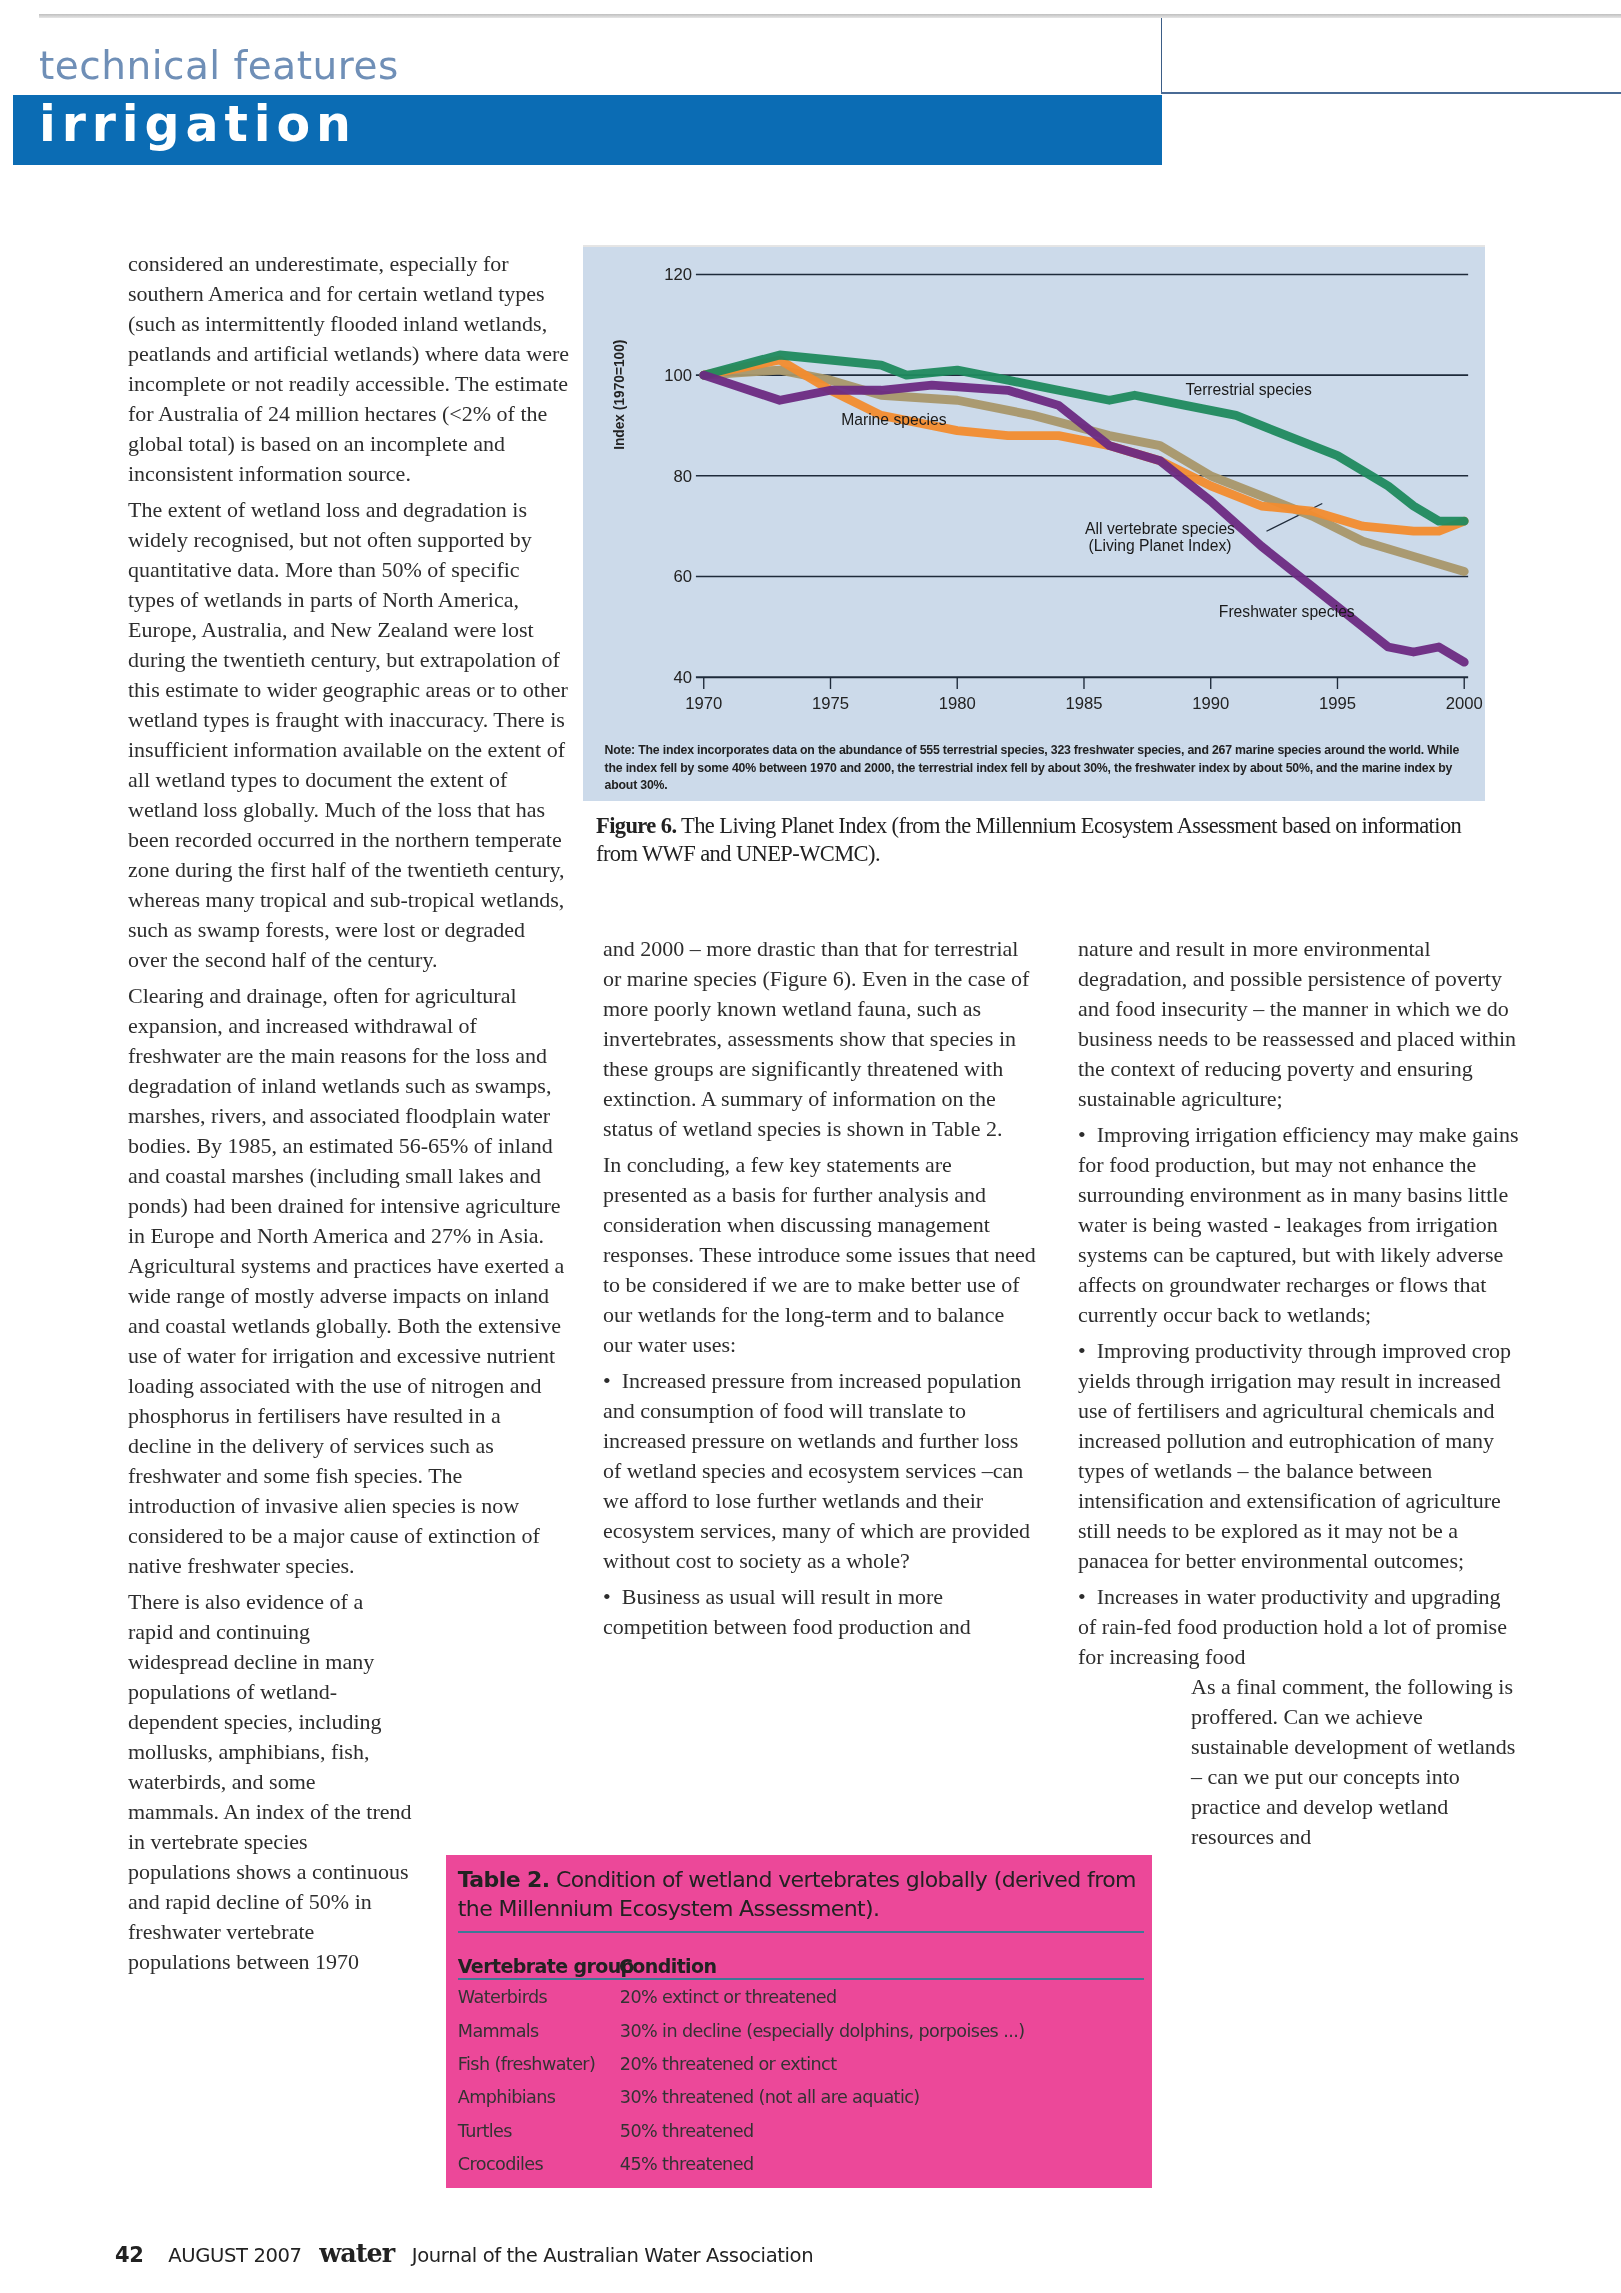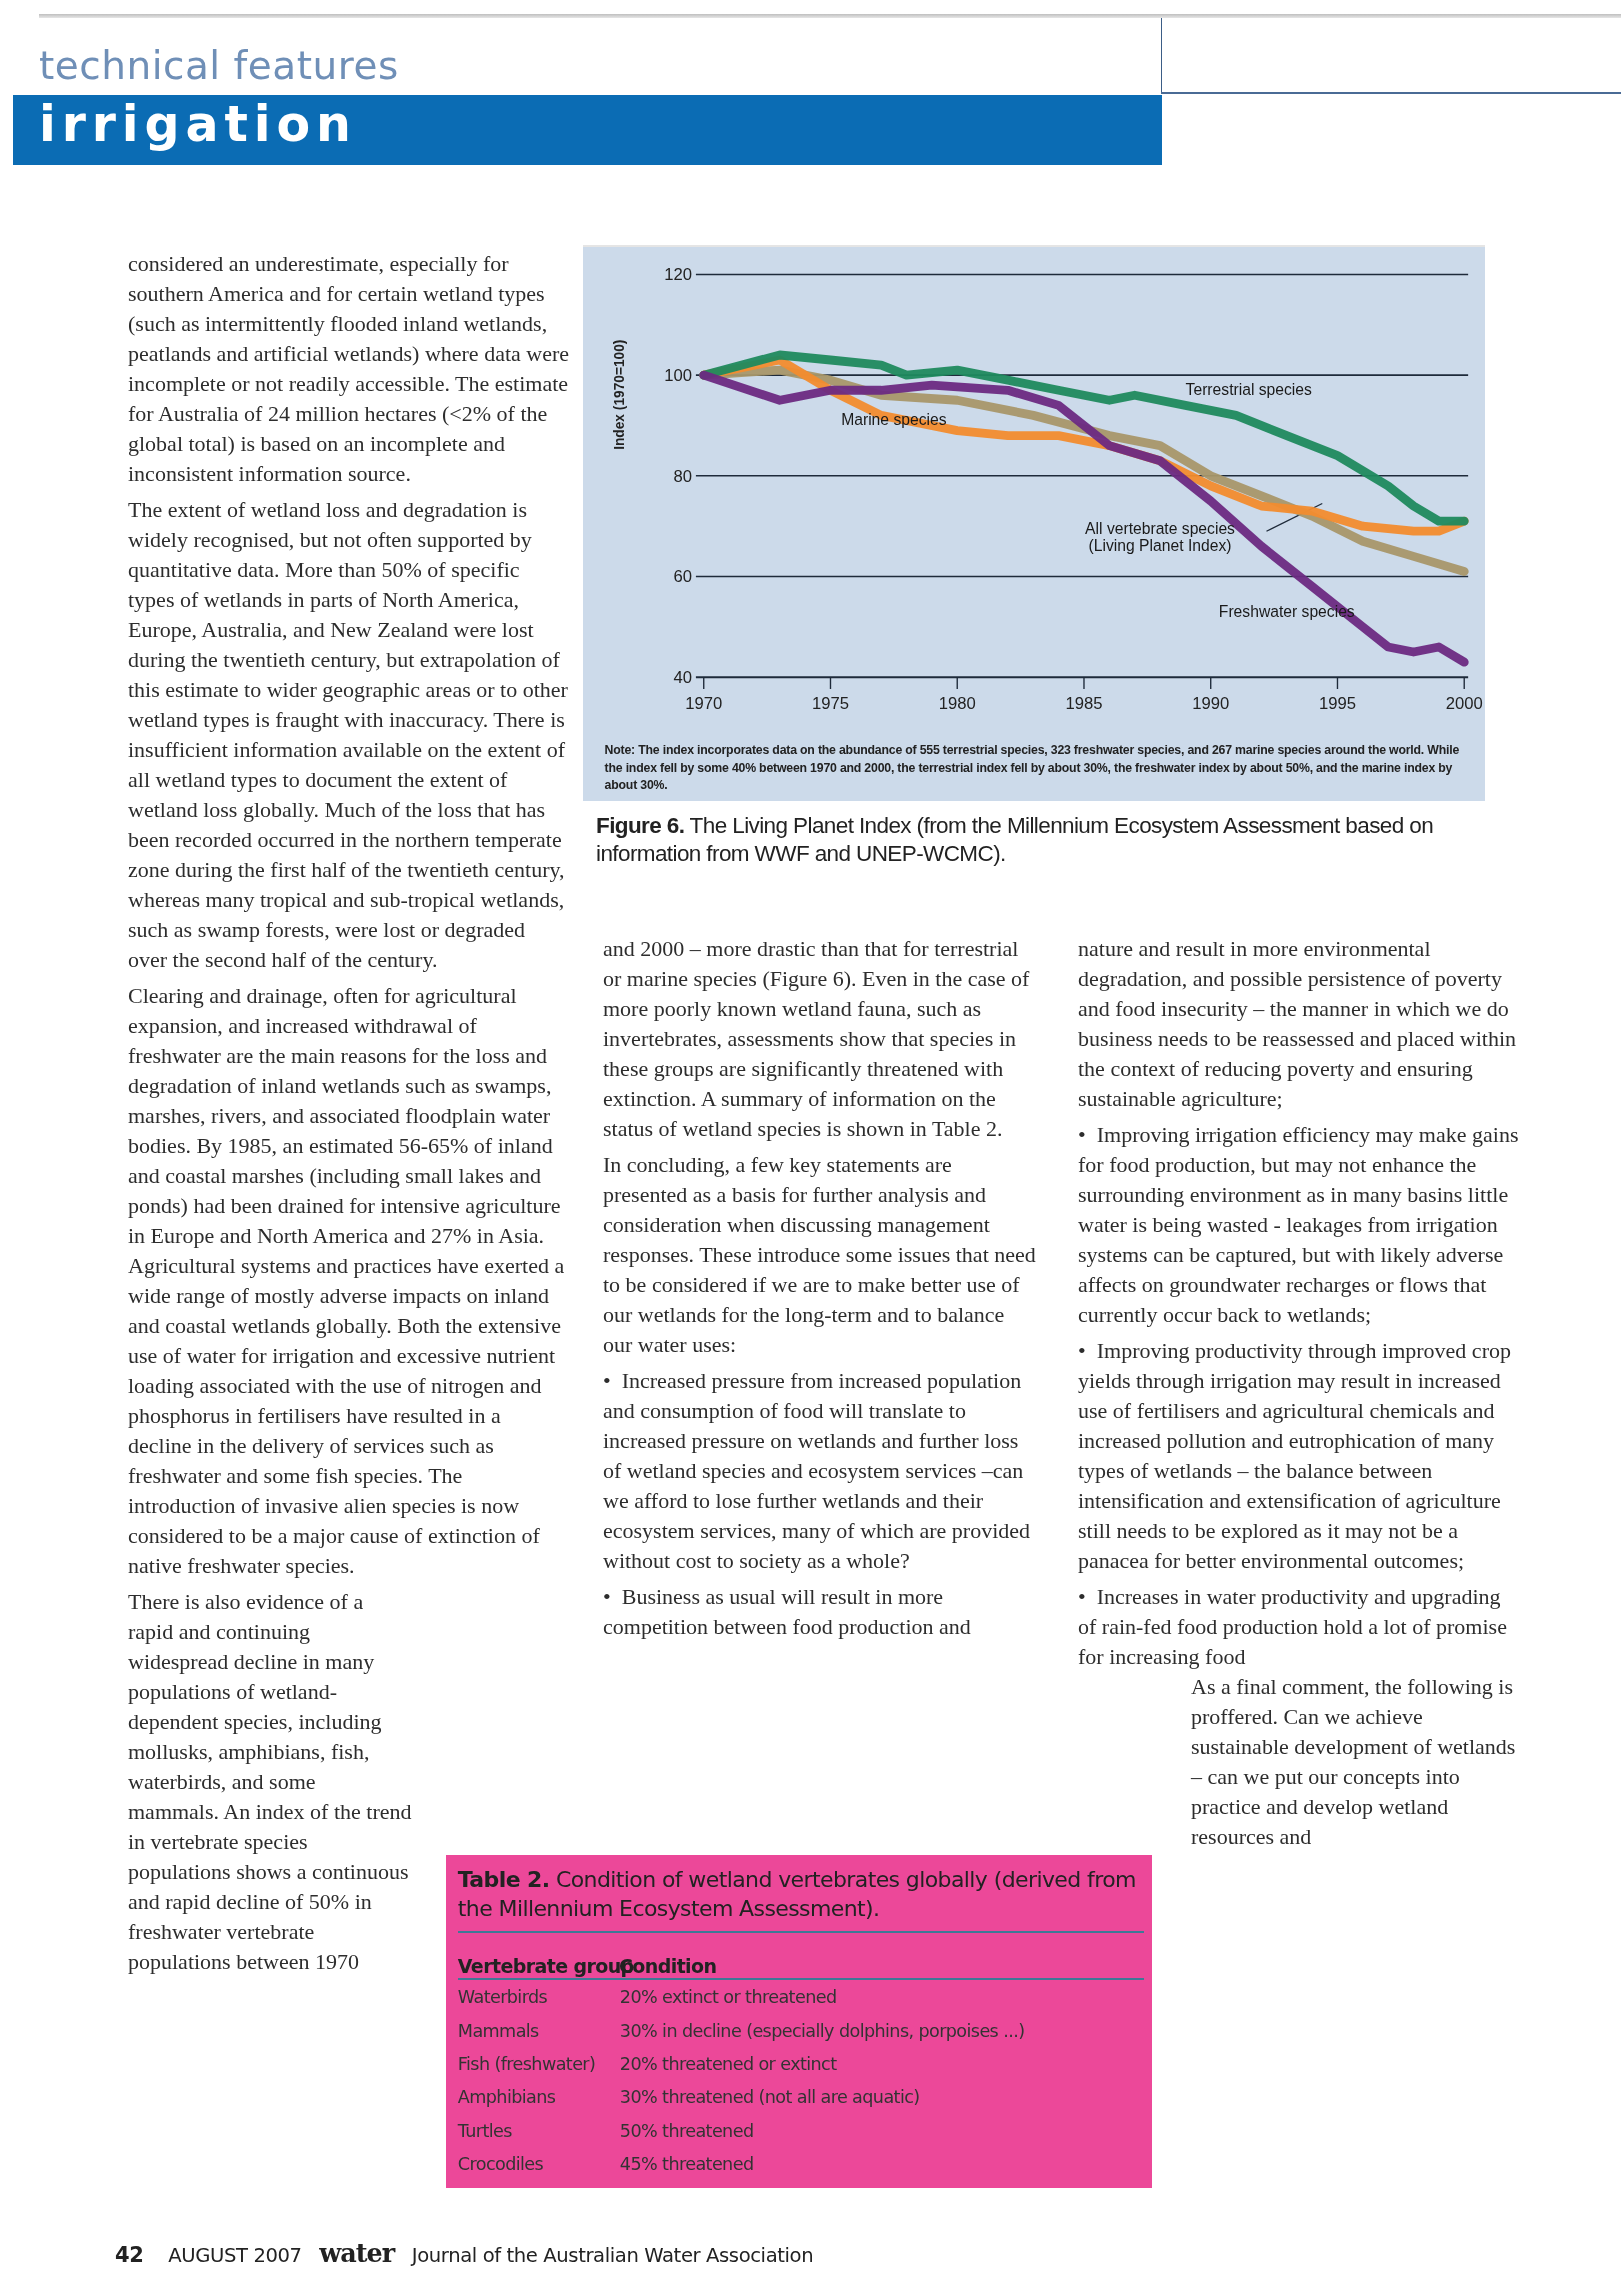"Figure 6. The Living Planet" .fig-caption { font-family: Liberation Sans, sans-serif -> Liberation Serif, serif }
